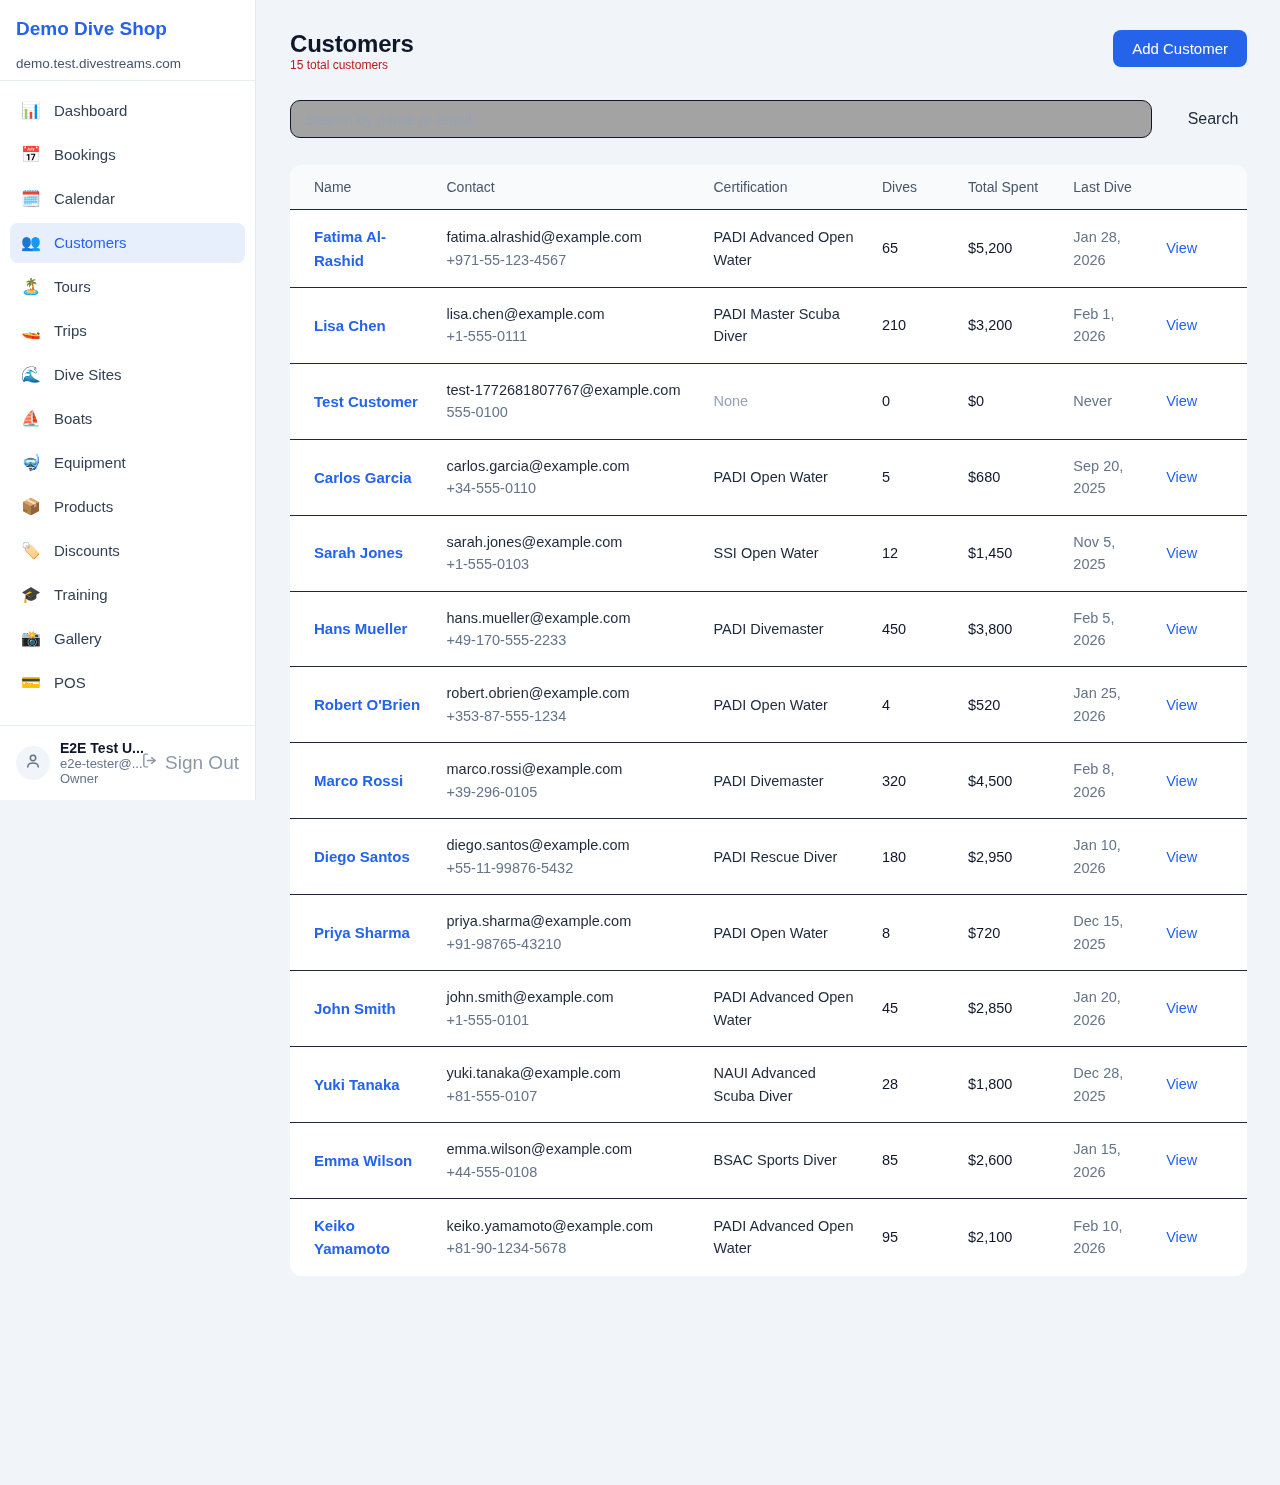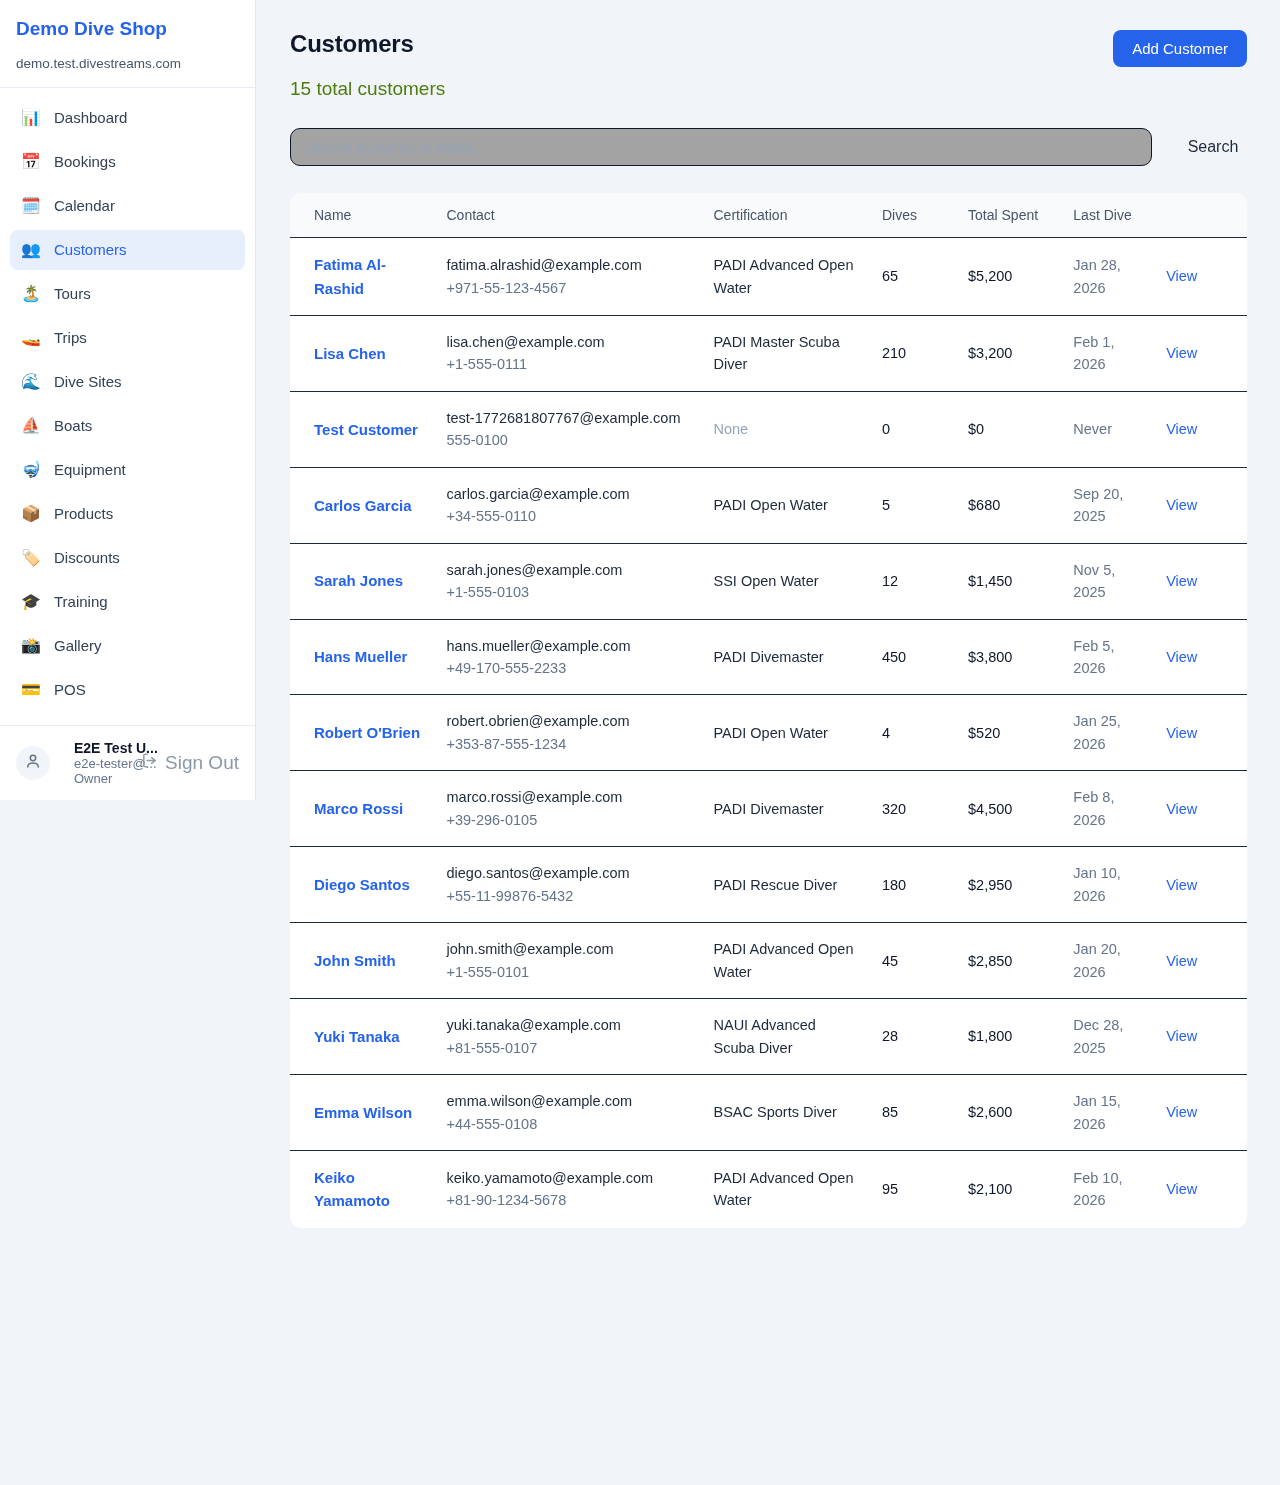"Demo Dive Shop" .sidebar-header { padding: 18px 16px 16px 16px -> 18px 16px 9px 16px }
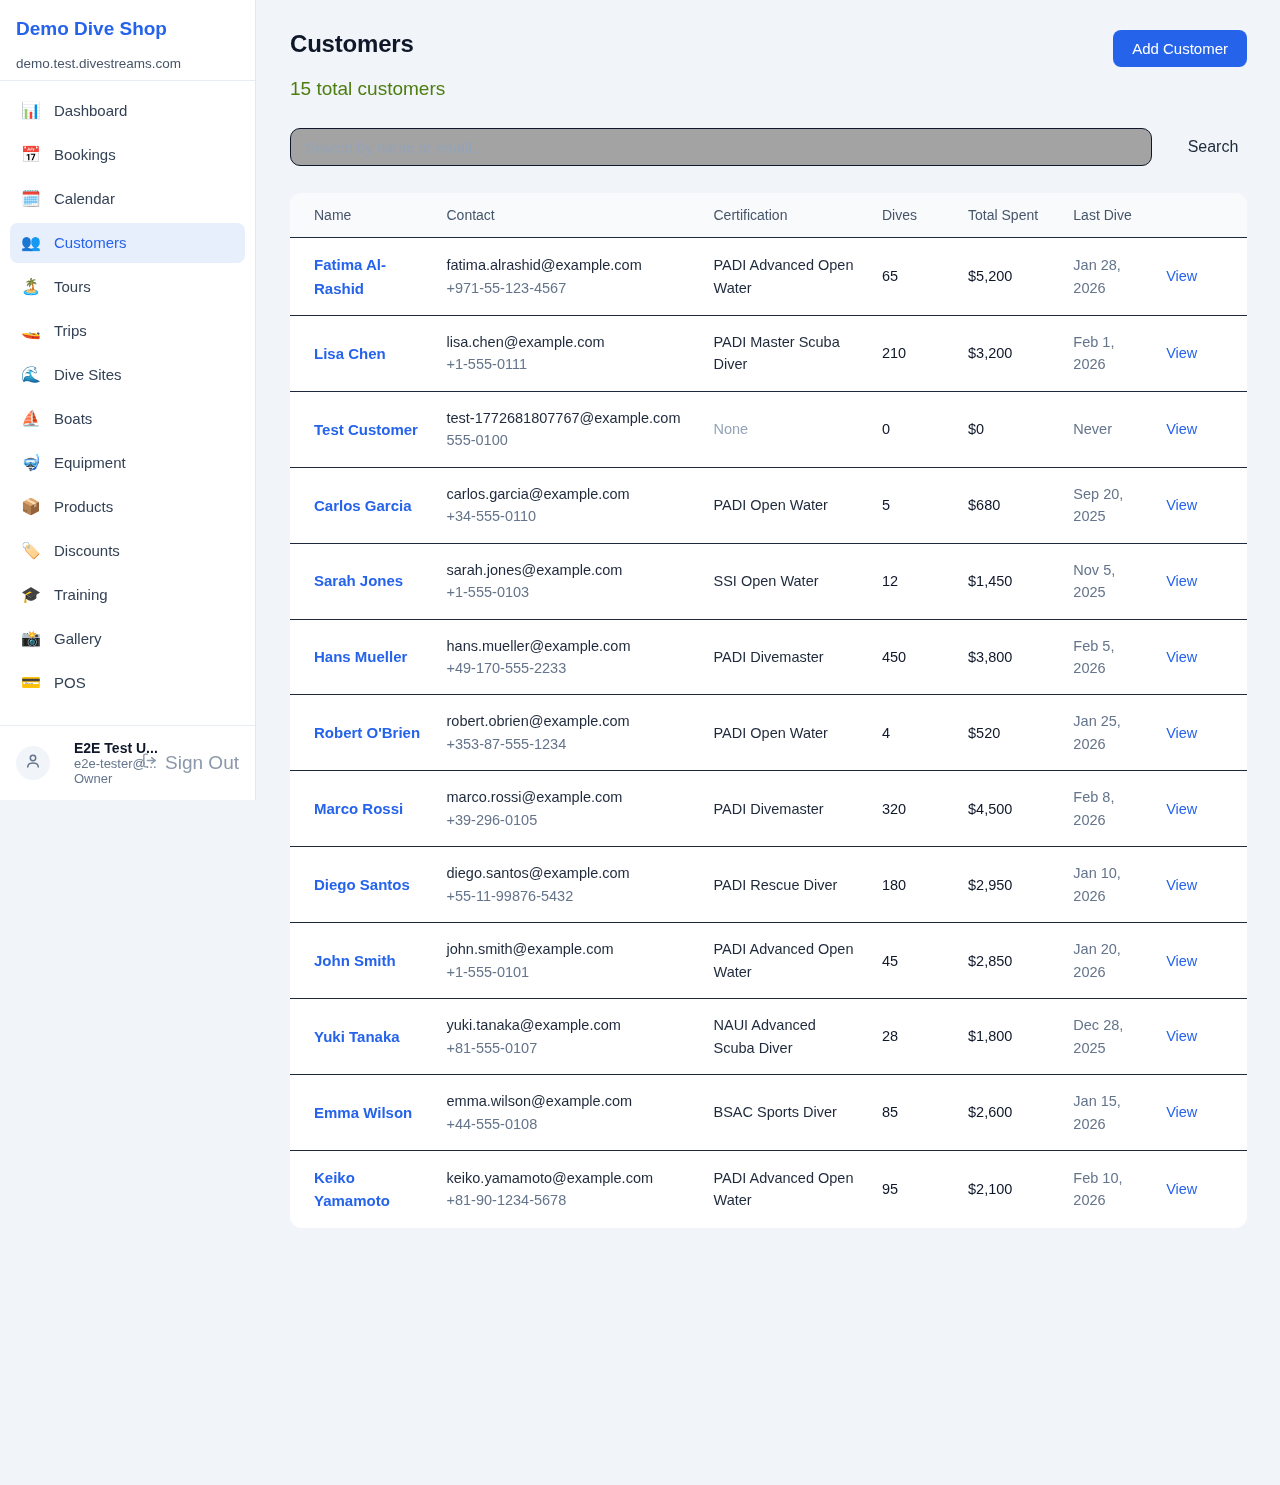"15 total customers" .page-subtitle { color: #4d7c0f -> #b91c1c; font-size: 19px -> 12px; margin-top: 20px -> 0 }
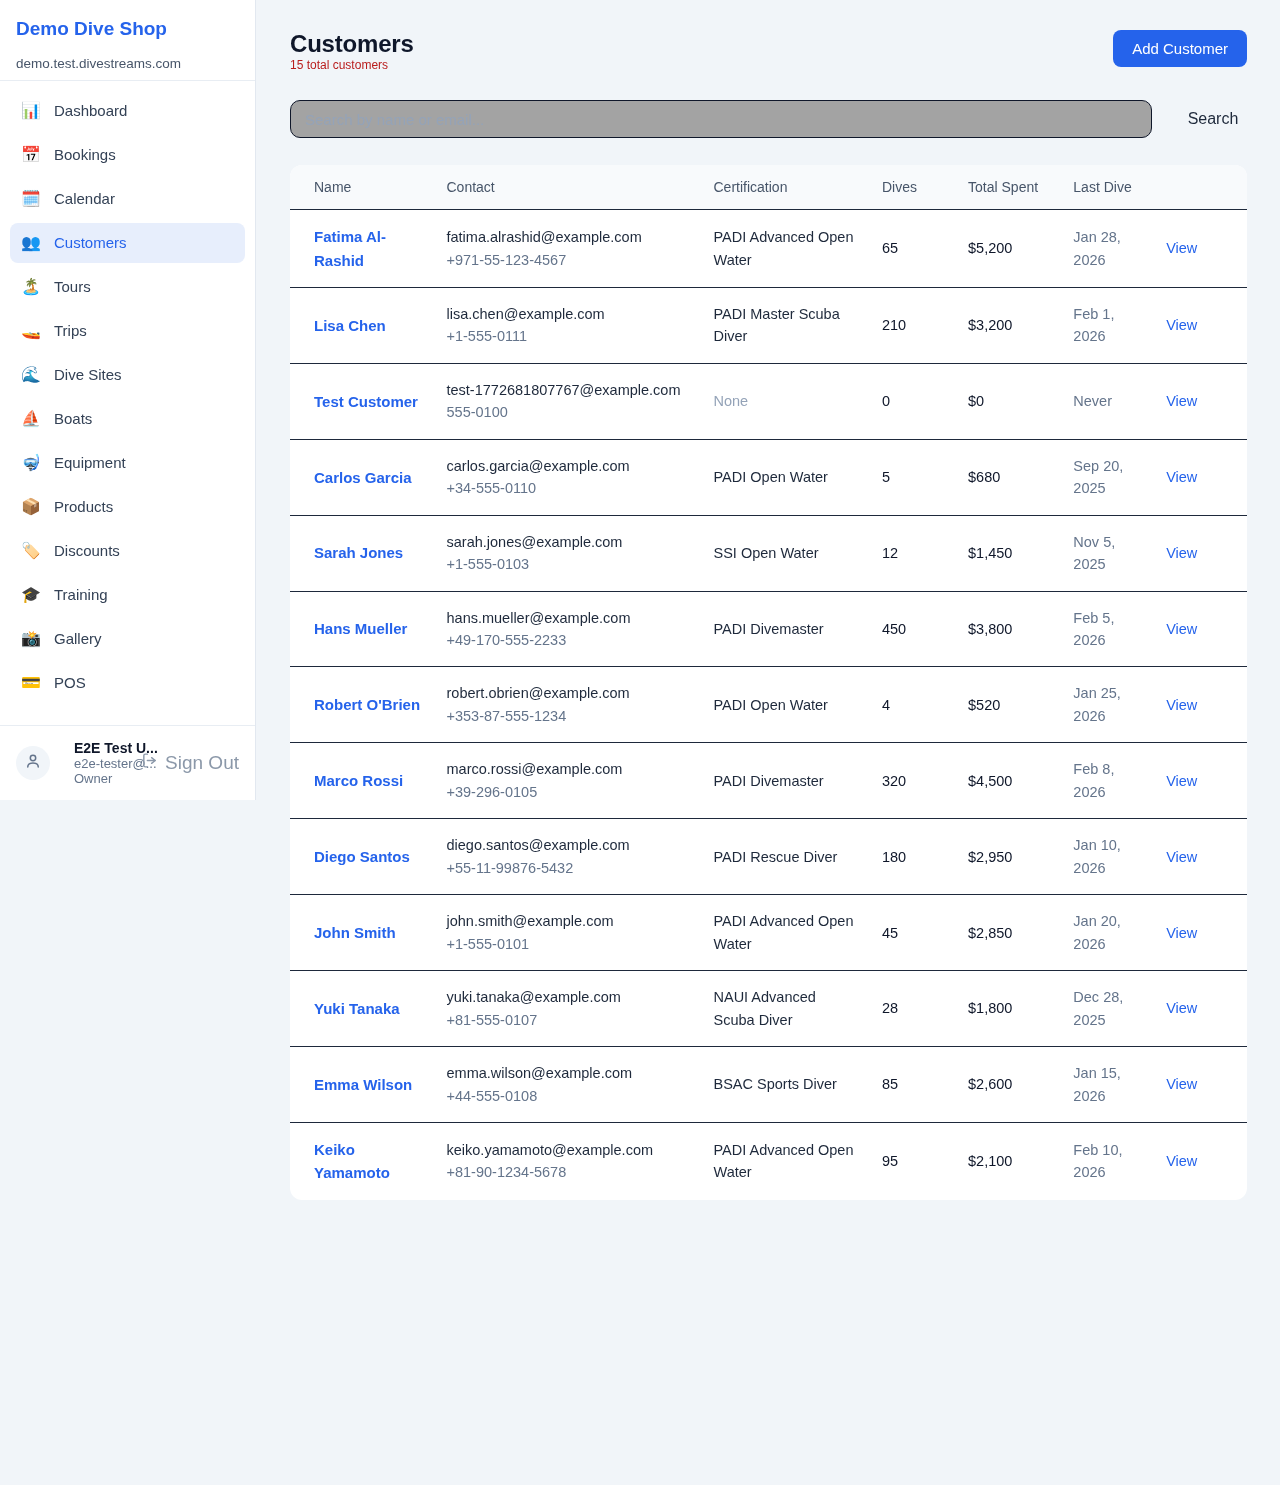"E2E Test U..." .user-section { gap: 24px -> 10px }
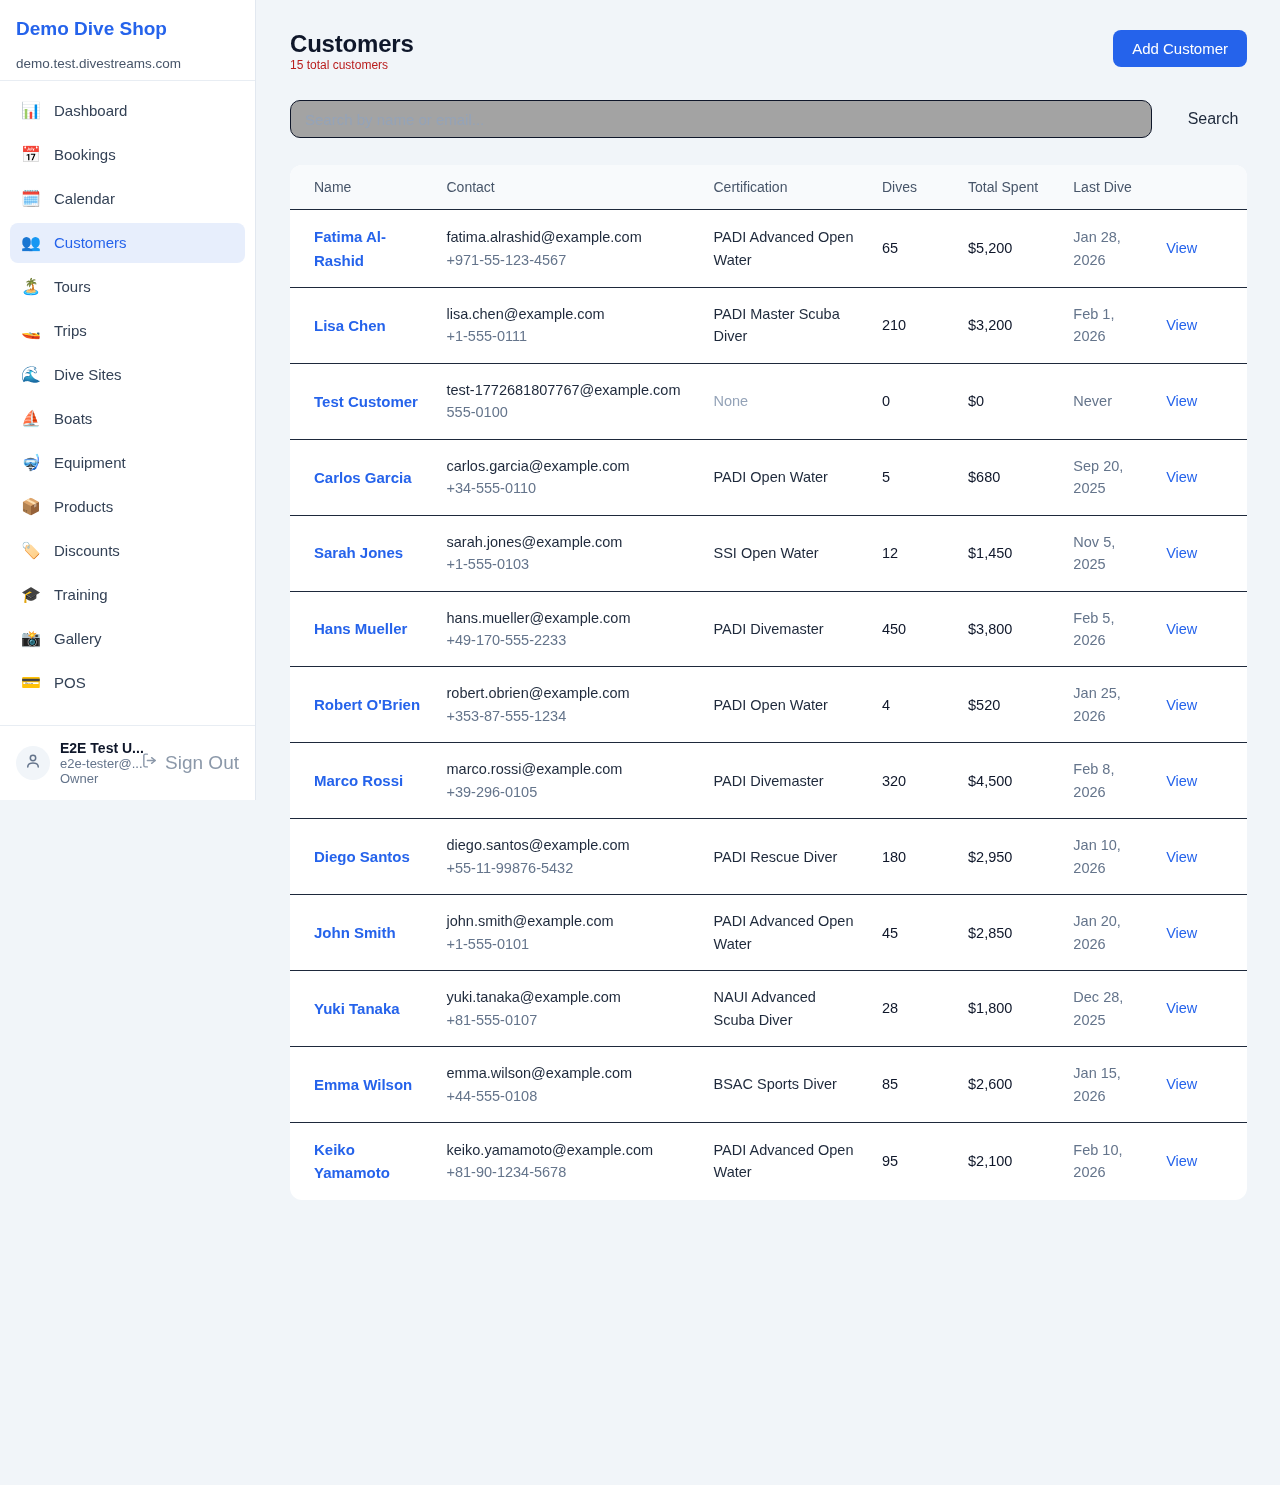"Priya Sharma" tr { html: none -> <tr> <td><a>Priya Sharma</a></td> <td> <div>priya.sharma@example.com</div> <div>+91-98765-43210</div> </td> <td><span>PADI Open Water</span></td> <td><span>8</span></td> <td><span>$720</span></td> <td><span>Dec 15, 2025</span></td> <td><a>View</a></td> </tr> }
